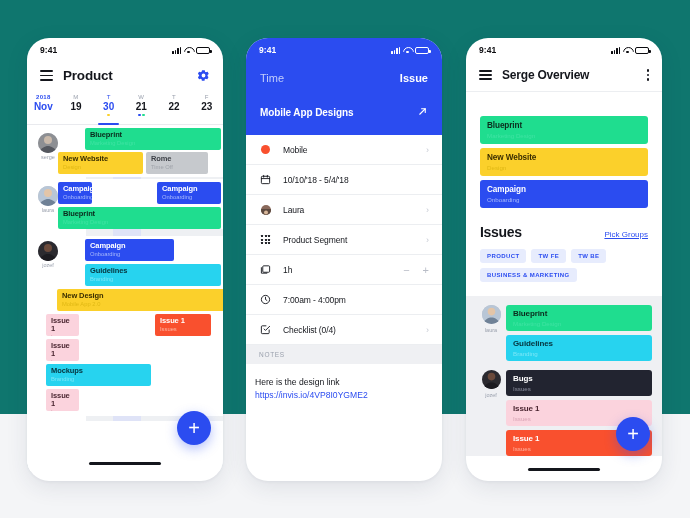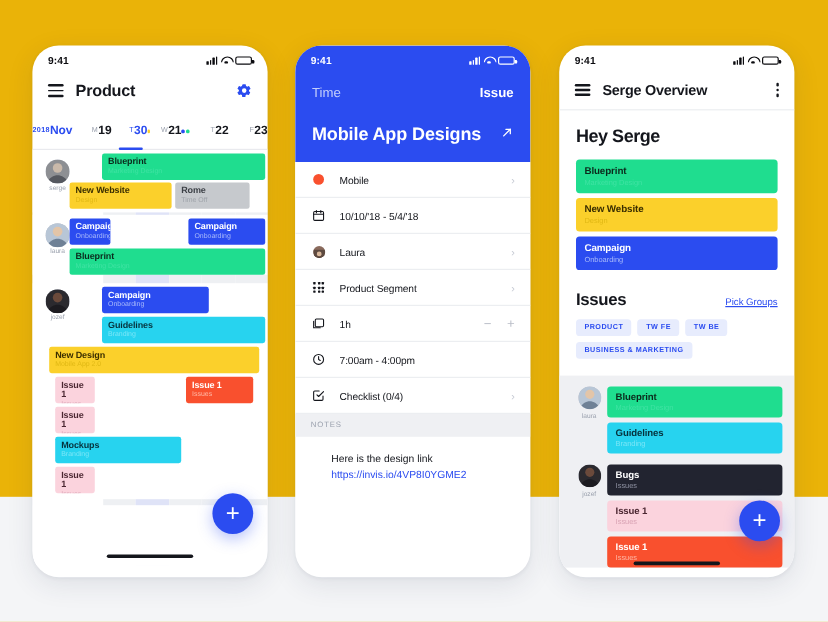"9:41" .stage { background: #eab308 -> #0f766e }
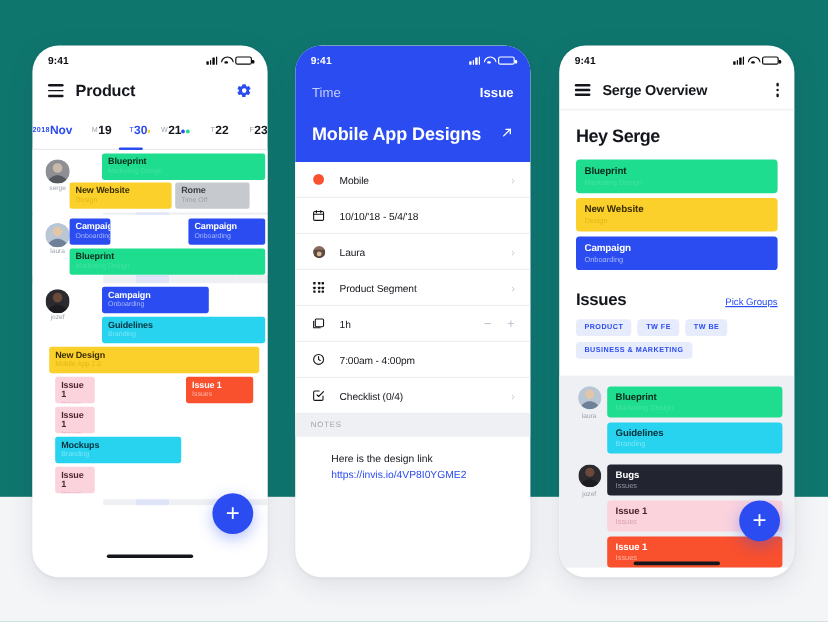"Nov" .daycell { flex-direction: none -> column; justify-content: flex-end -> flex-start }
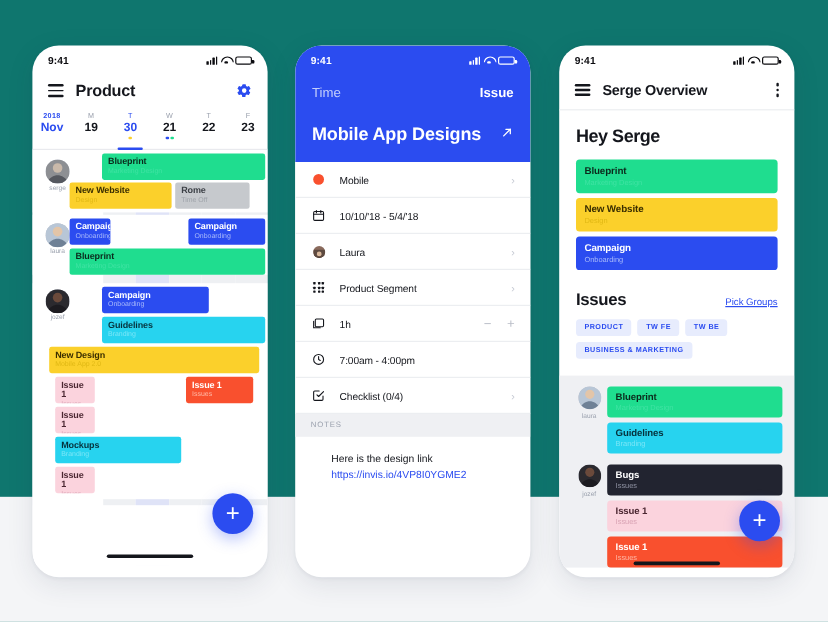"Mobile App Designs" .p2-title { font-size: 15px -> 10px }
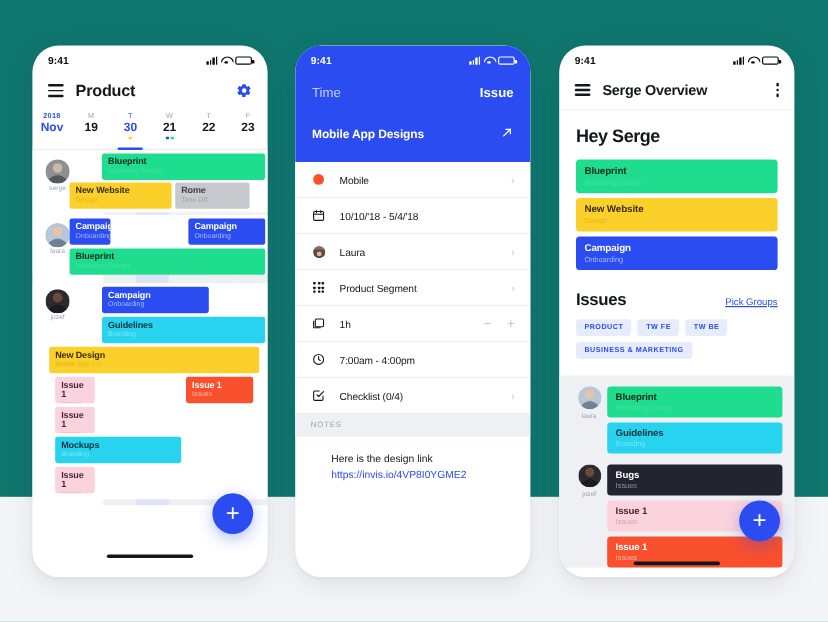"Hey Serge" h1 { html: <h1>Hey Serge</h1> -> none }
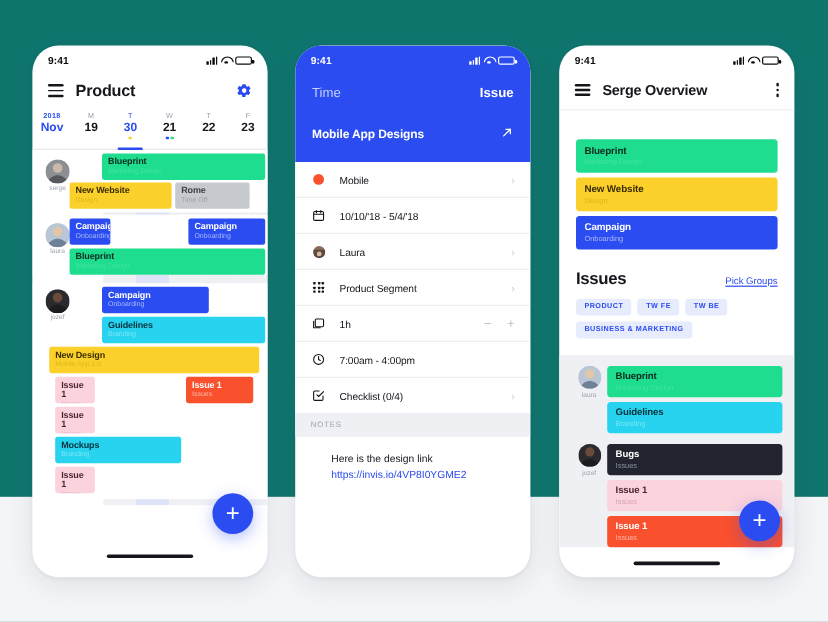"New Design" div.ev { left: 14px -> 30px }
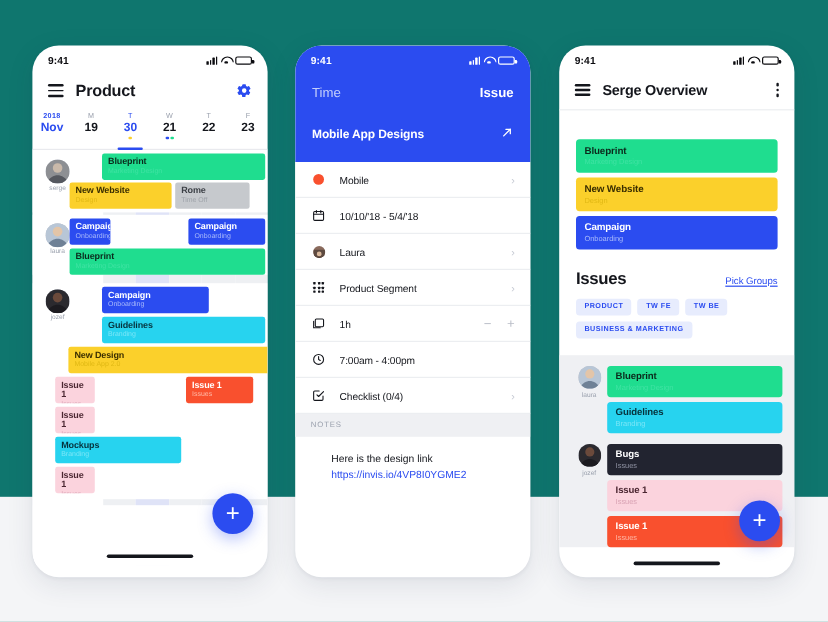"Here is the design link" .notes-body { padding: 12px 30px -> 12px 9px }
